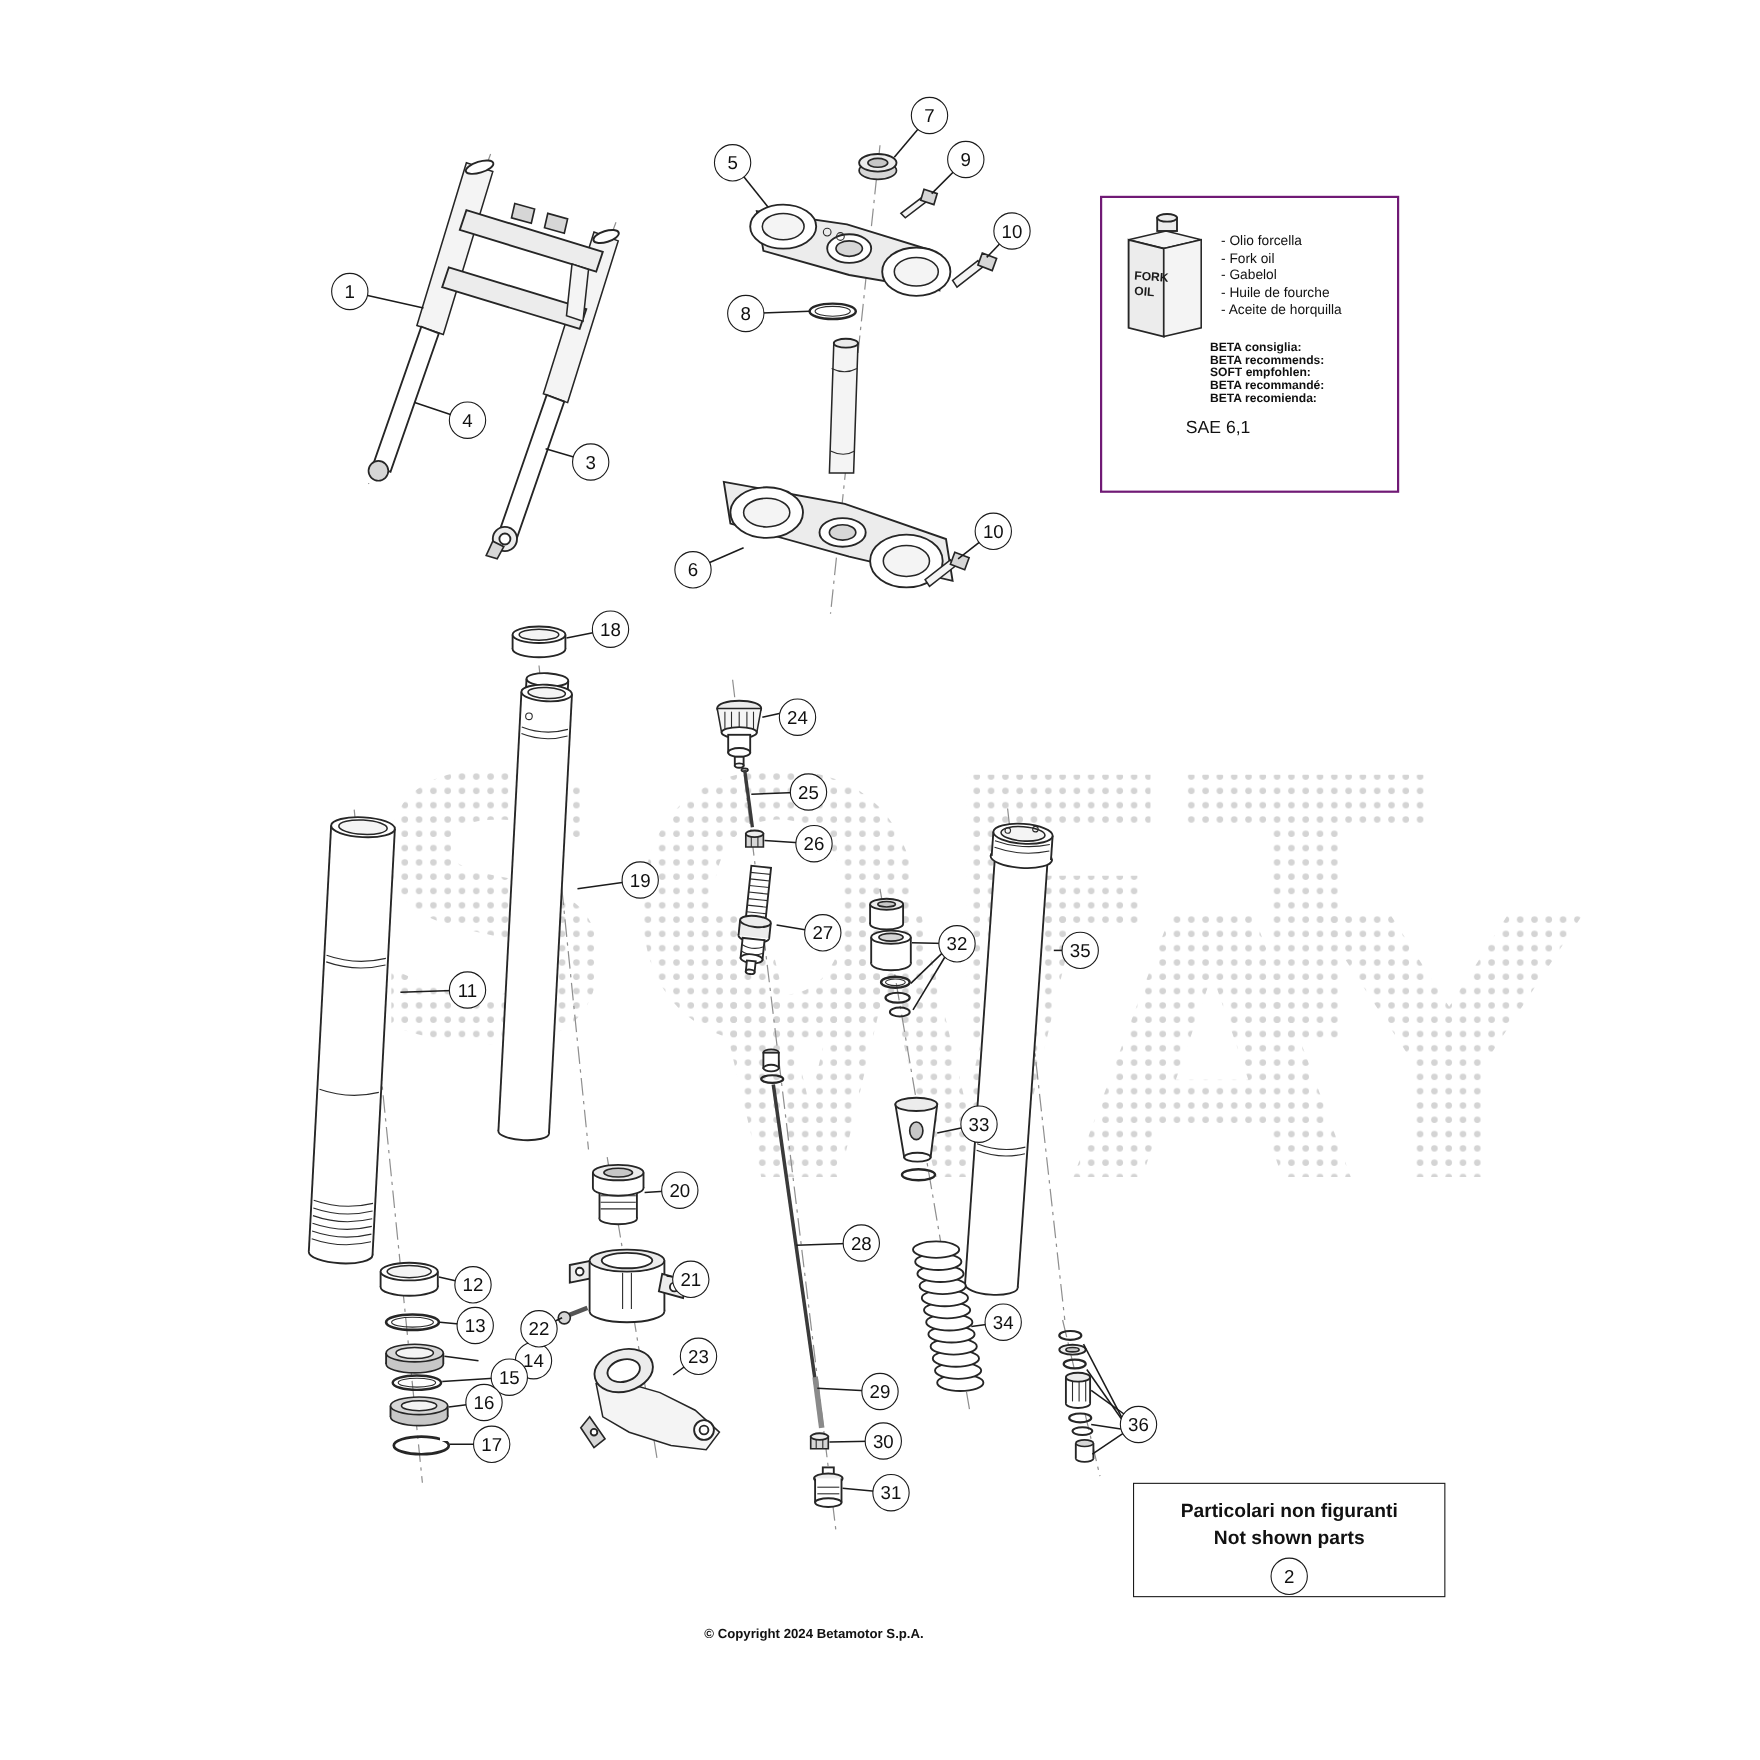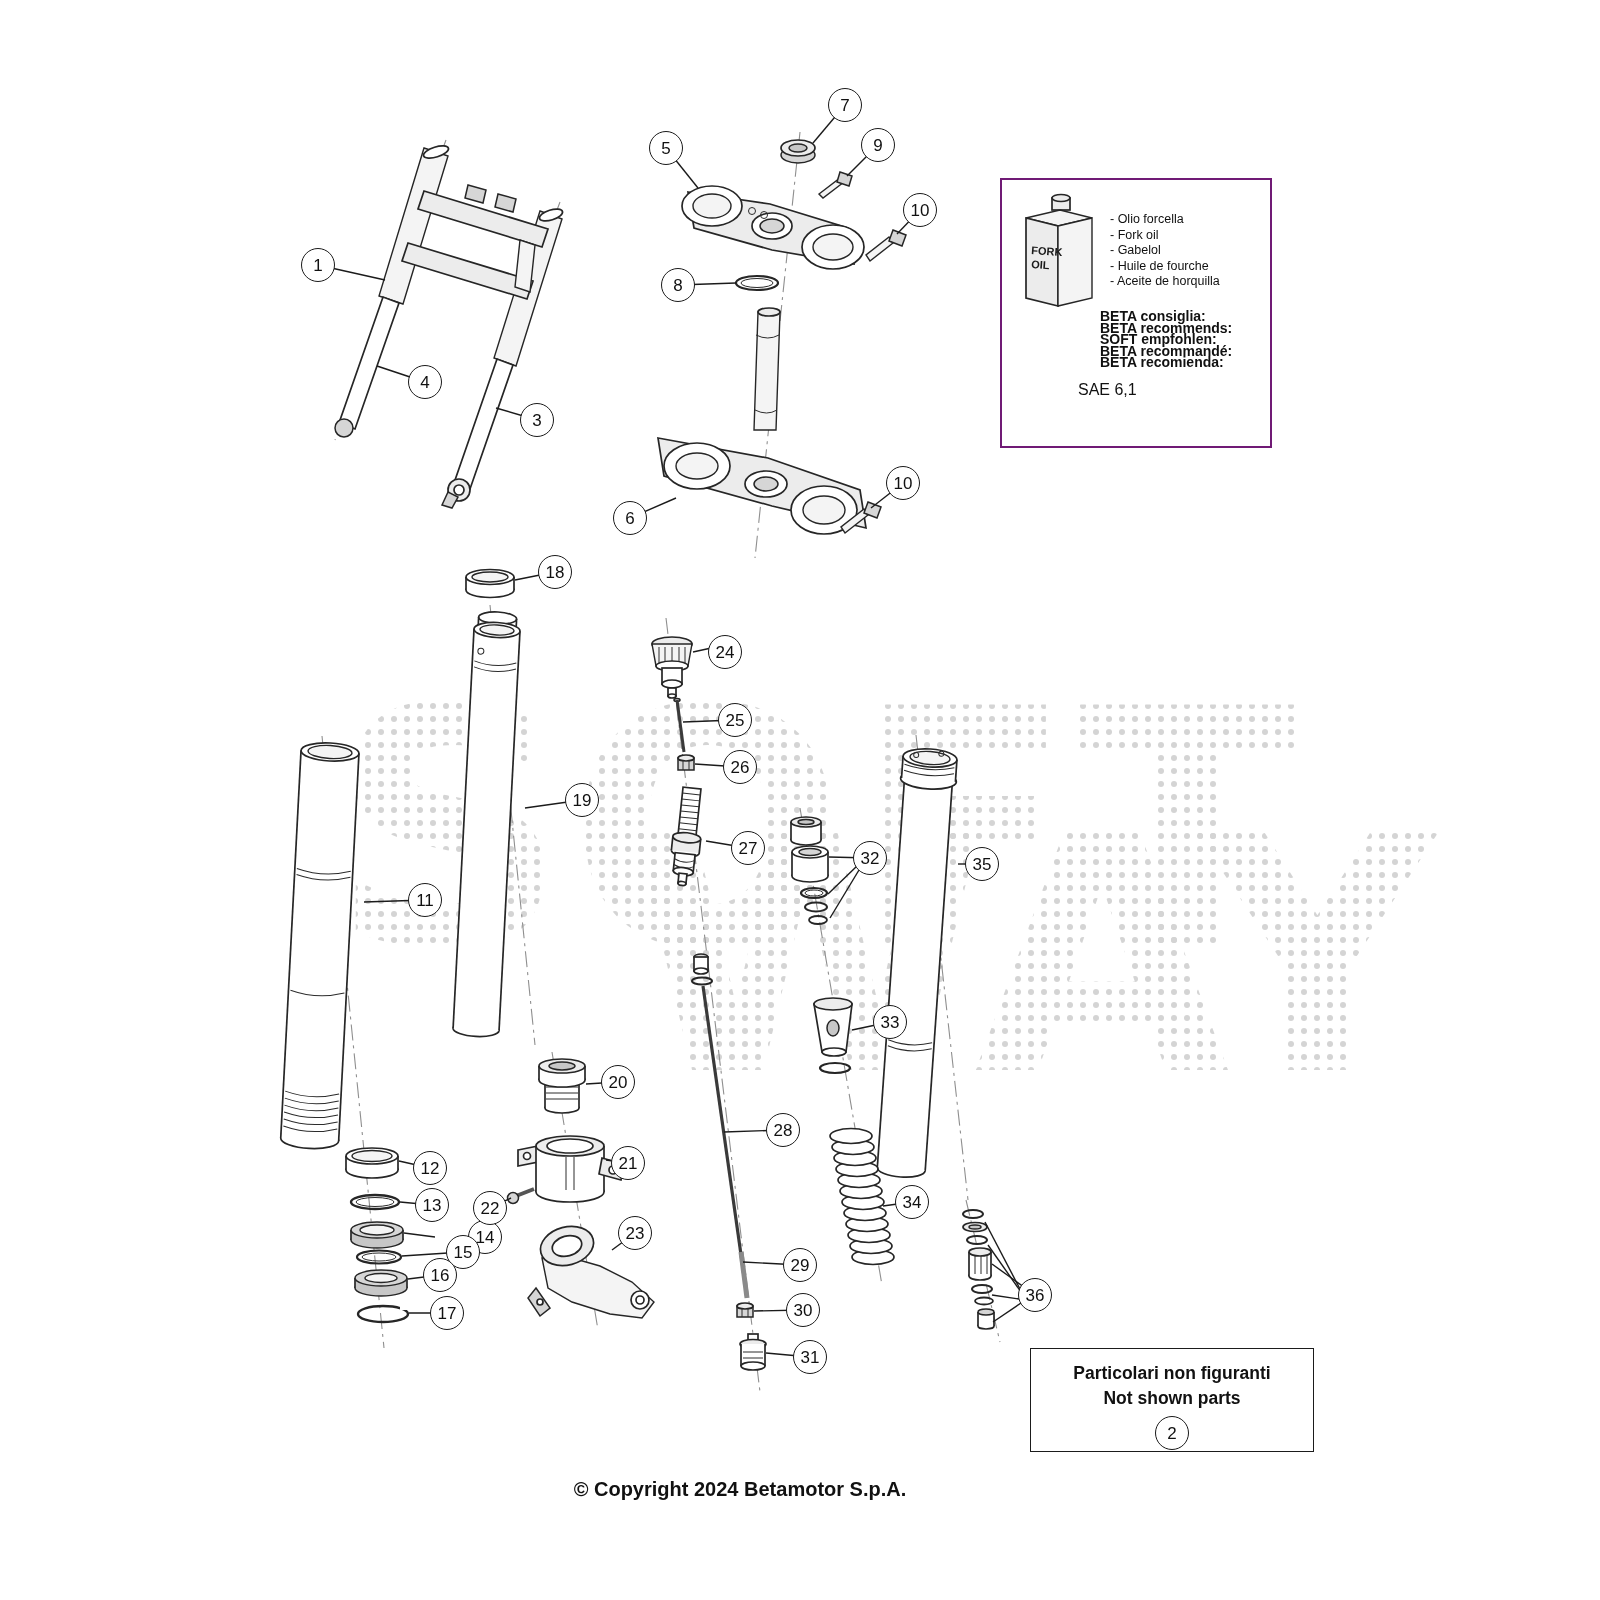"BETA consiglia:" .oil-recs { font-size: 14px -> 11px }
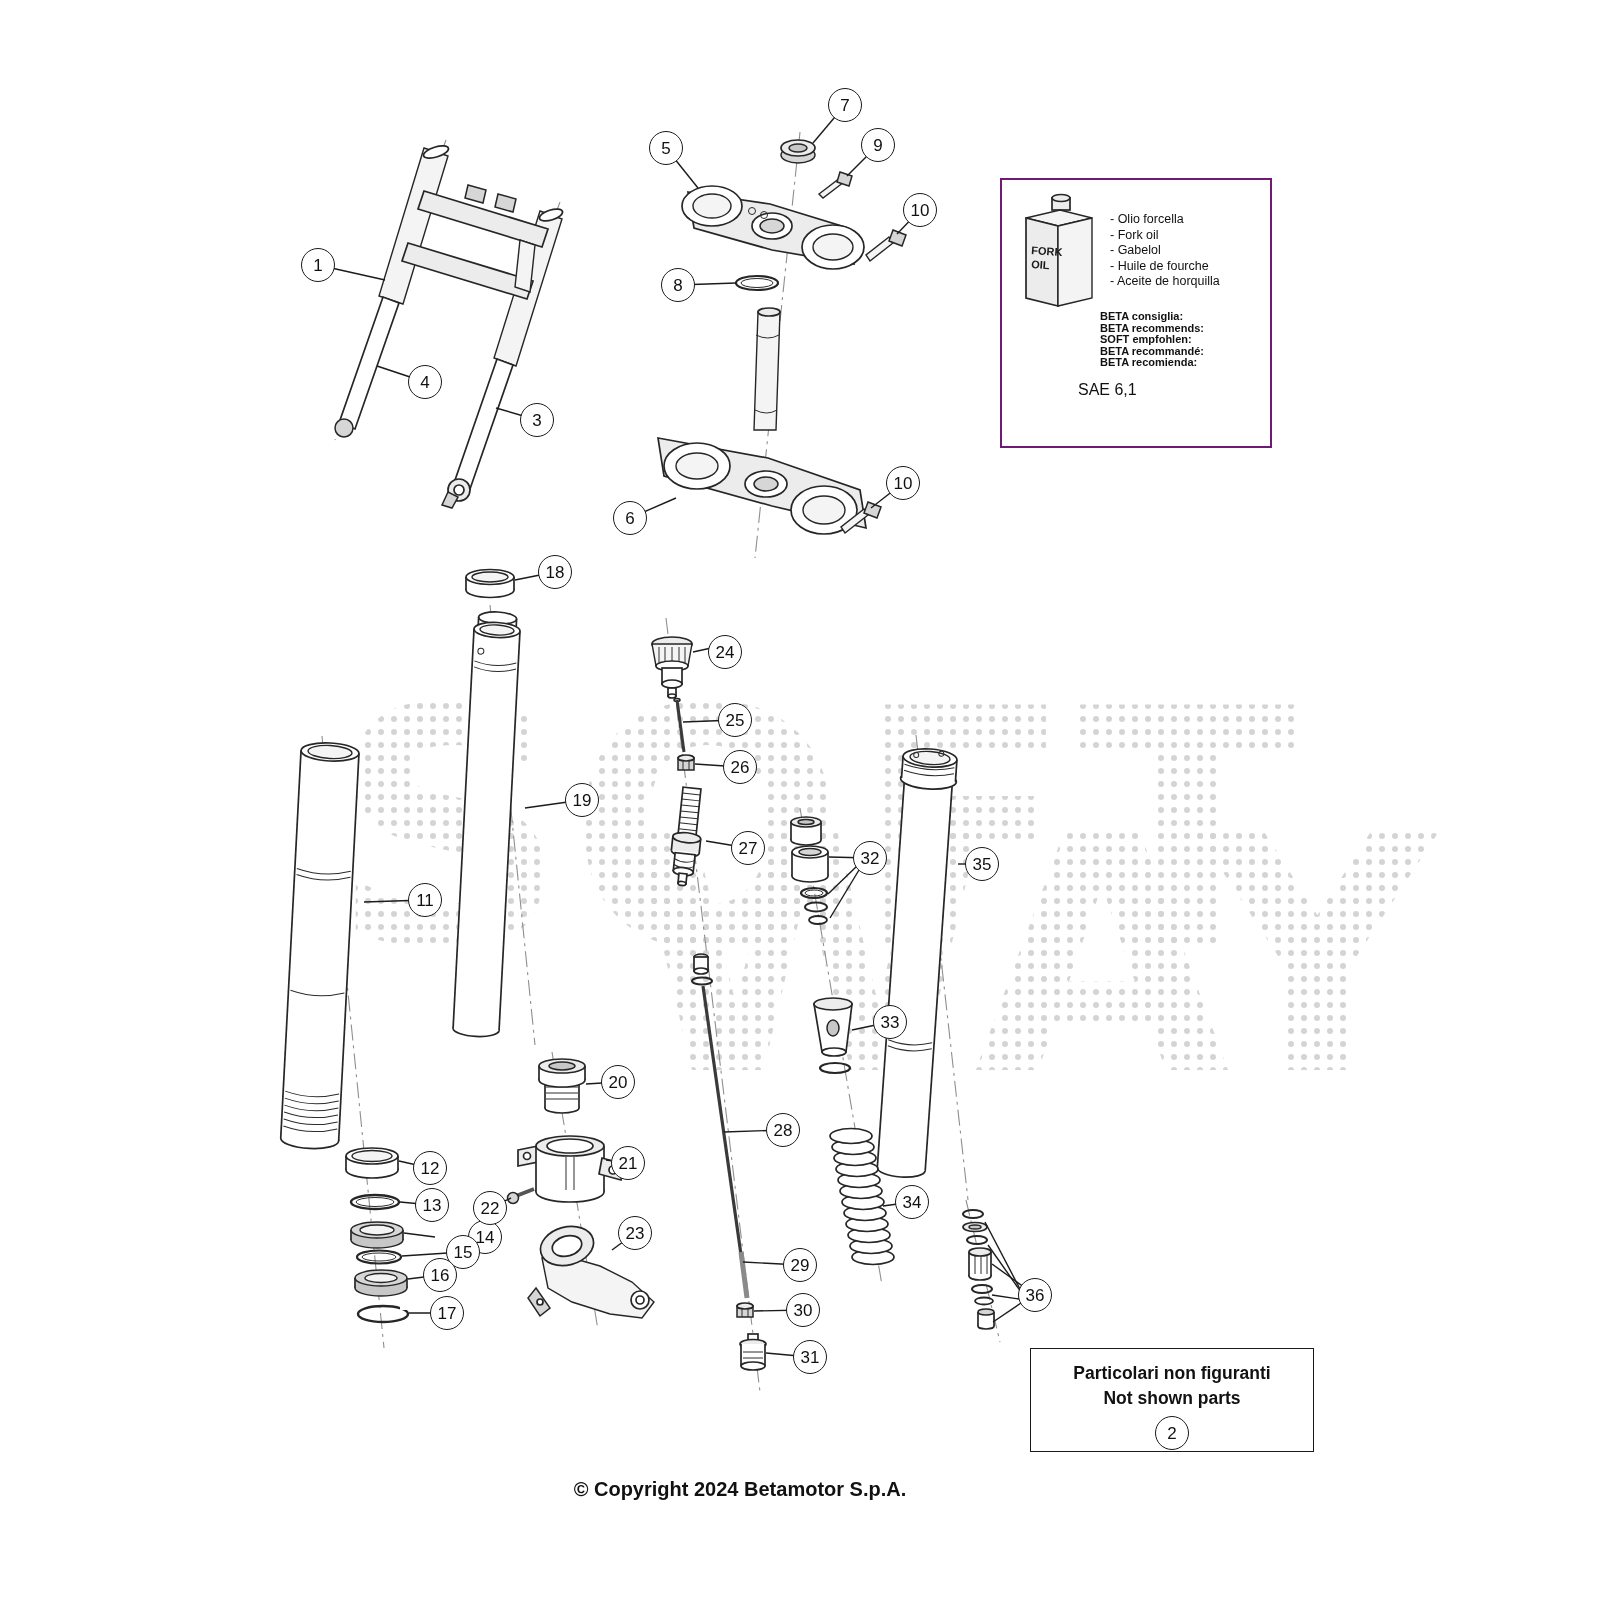"© Copyright 2024 Betamotor S.p.A." .copyright { font-size: 20px -> 12px }
